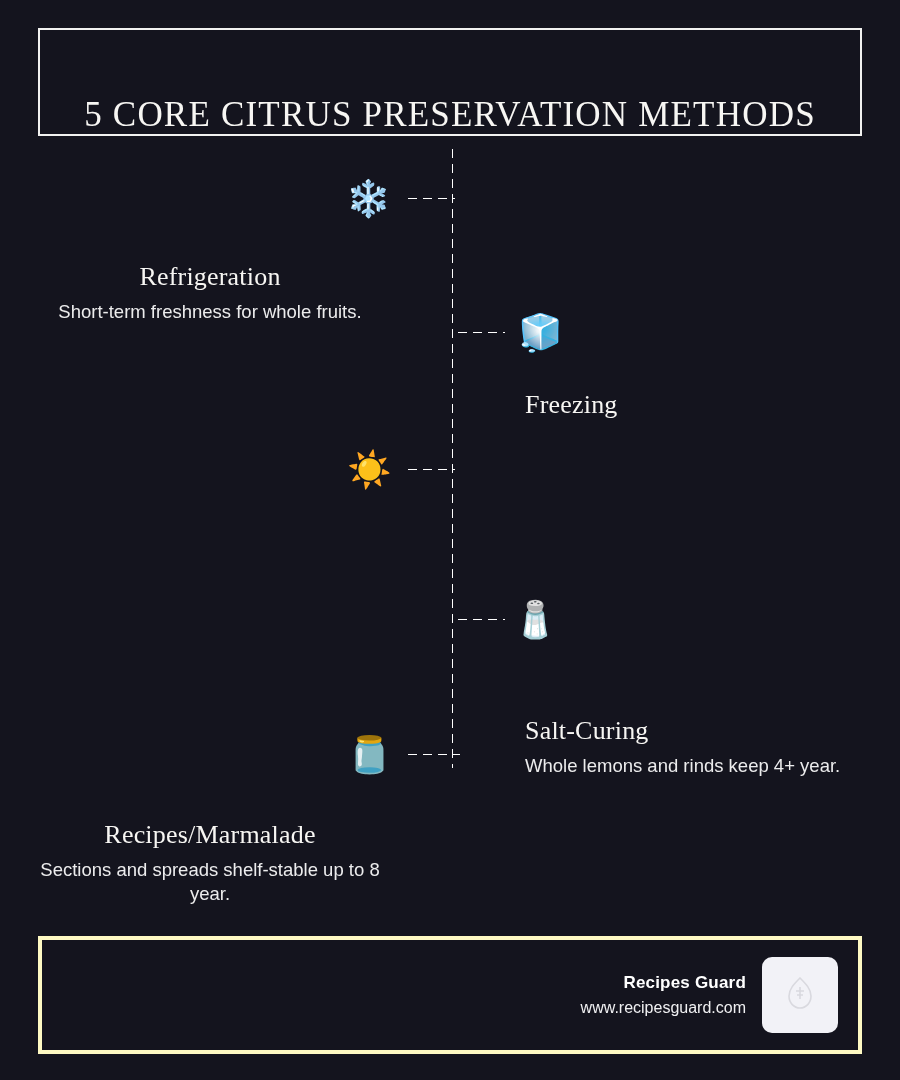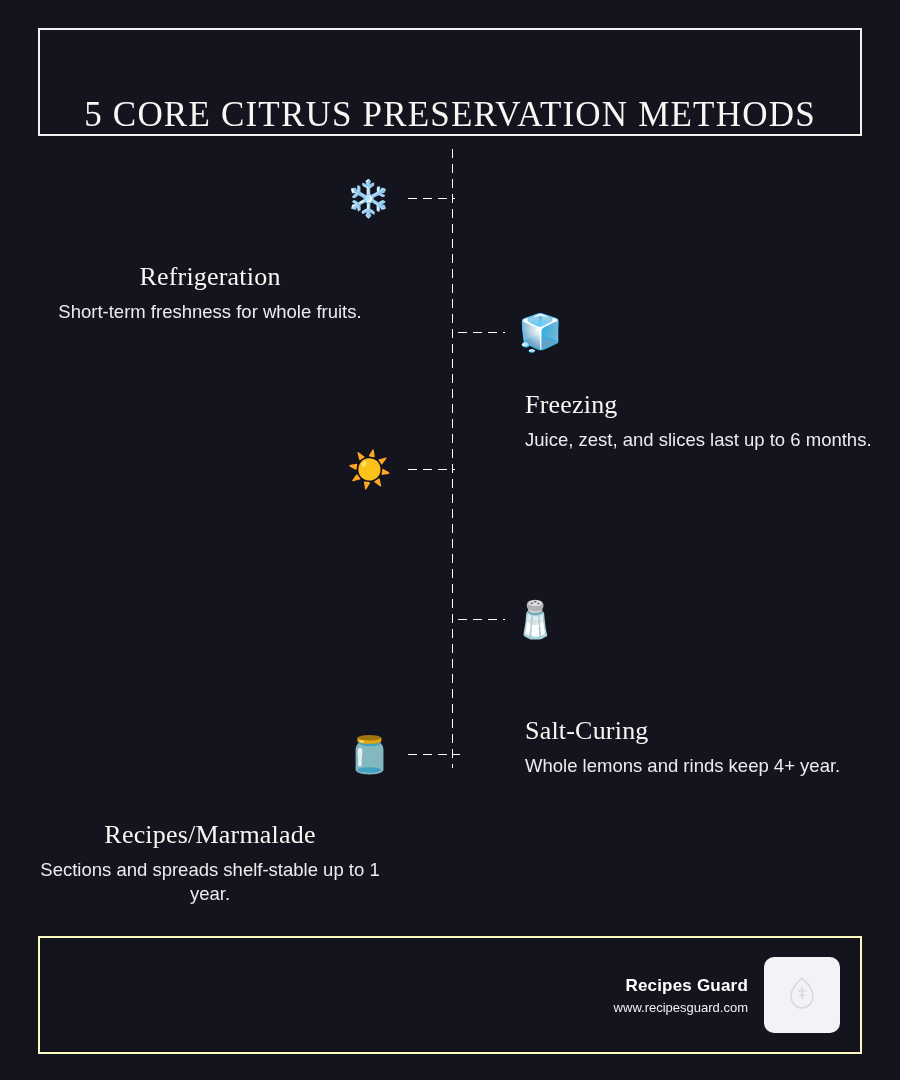"Juice, zest, and slices last" div.item-desc { html: <div>Juice, zest, and slices last up to 6 months.</div> -> none }
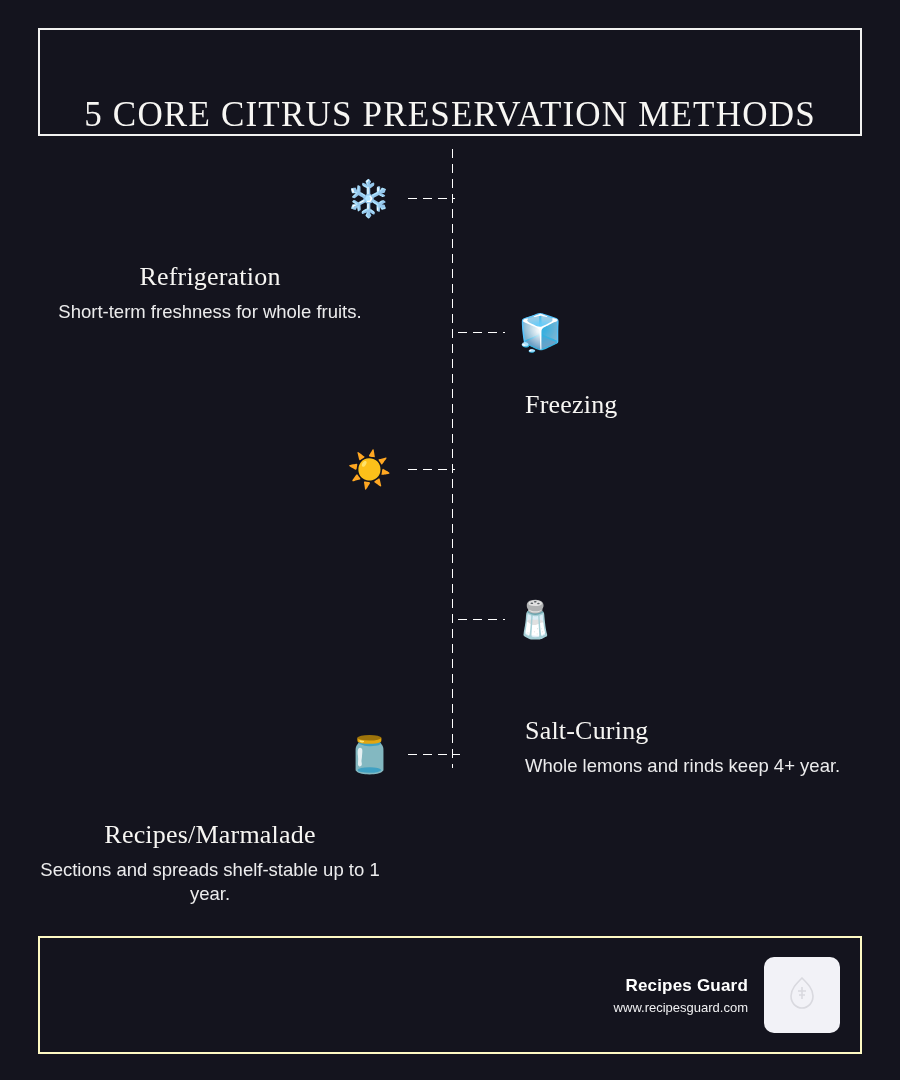"Sections and spreads shelf-stable up" div.item-desc { text: 1 -> 8 }
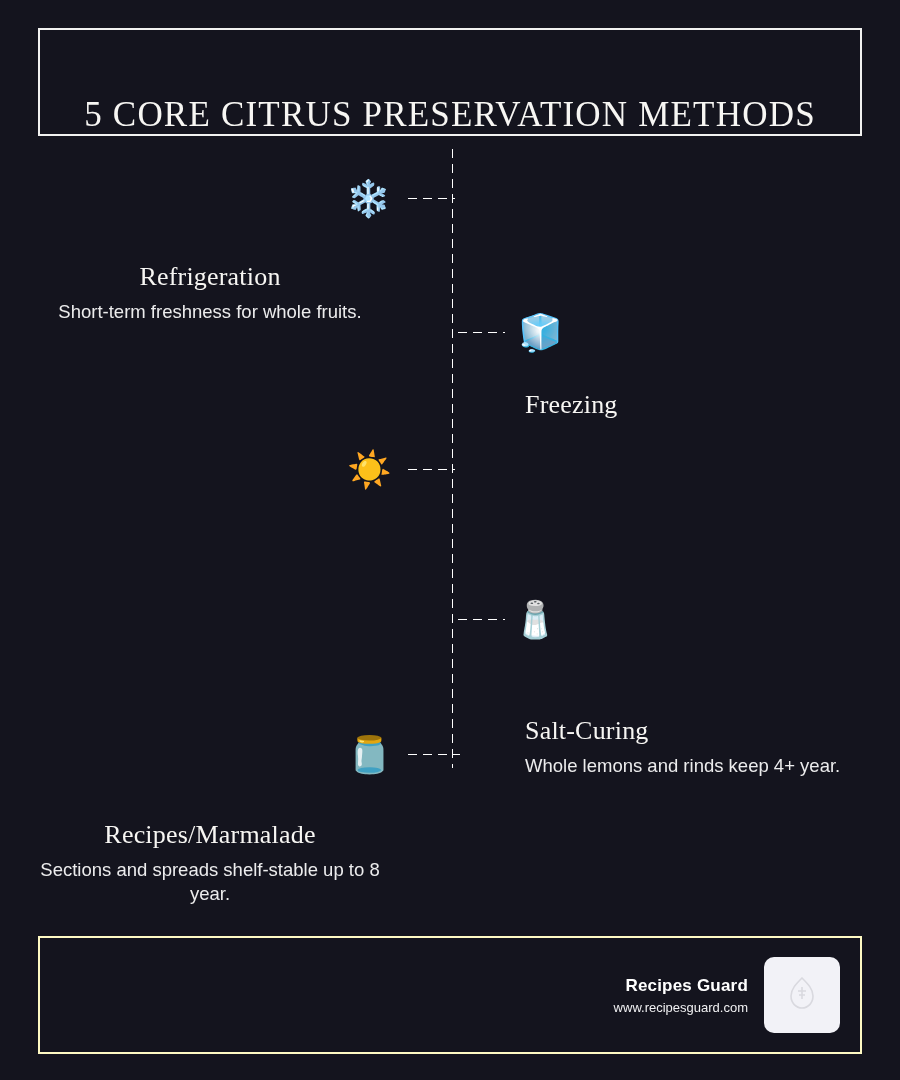"Recipes Guard" .footer-box { border: 2px solid #fef9c3 -> 4px solid #fef9c3 }
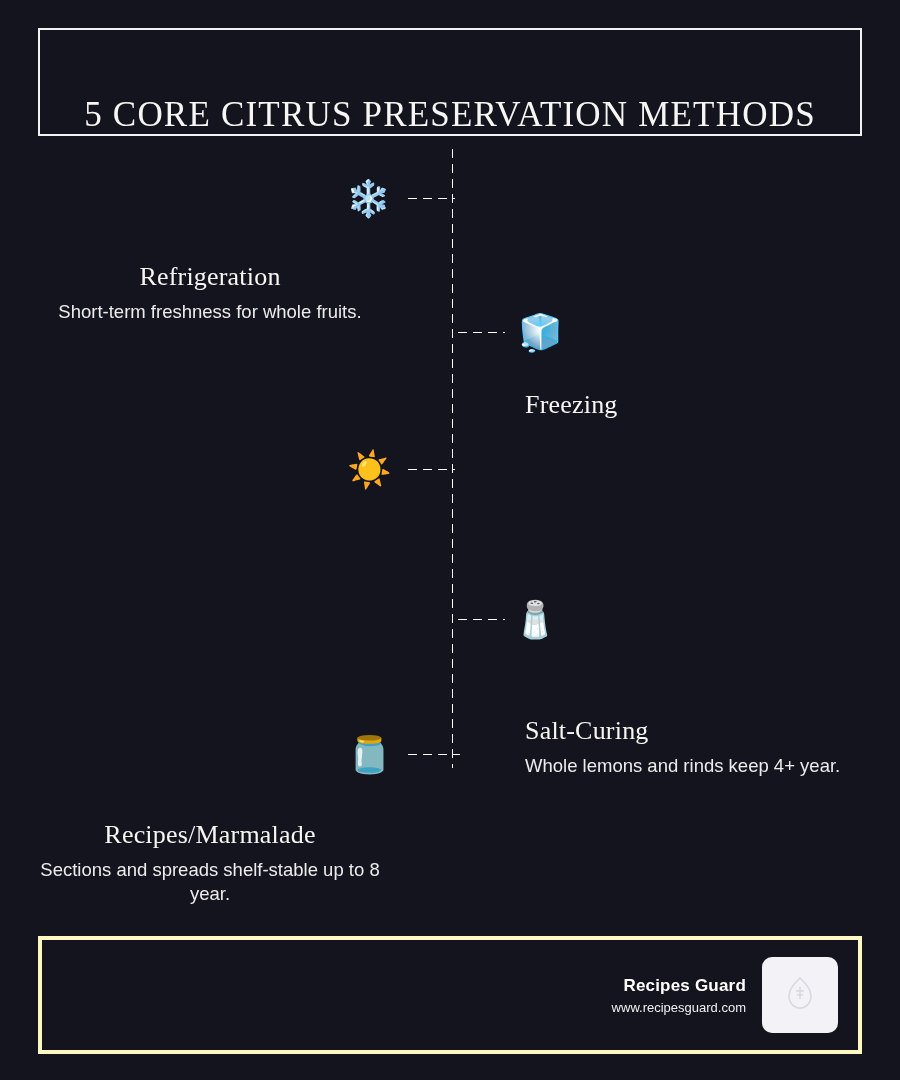"www.recipesguard.com" .footer-url { font-size: 13px -> 16px }
